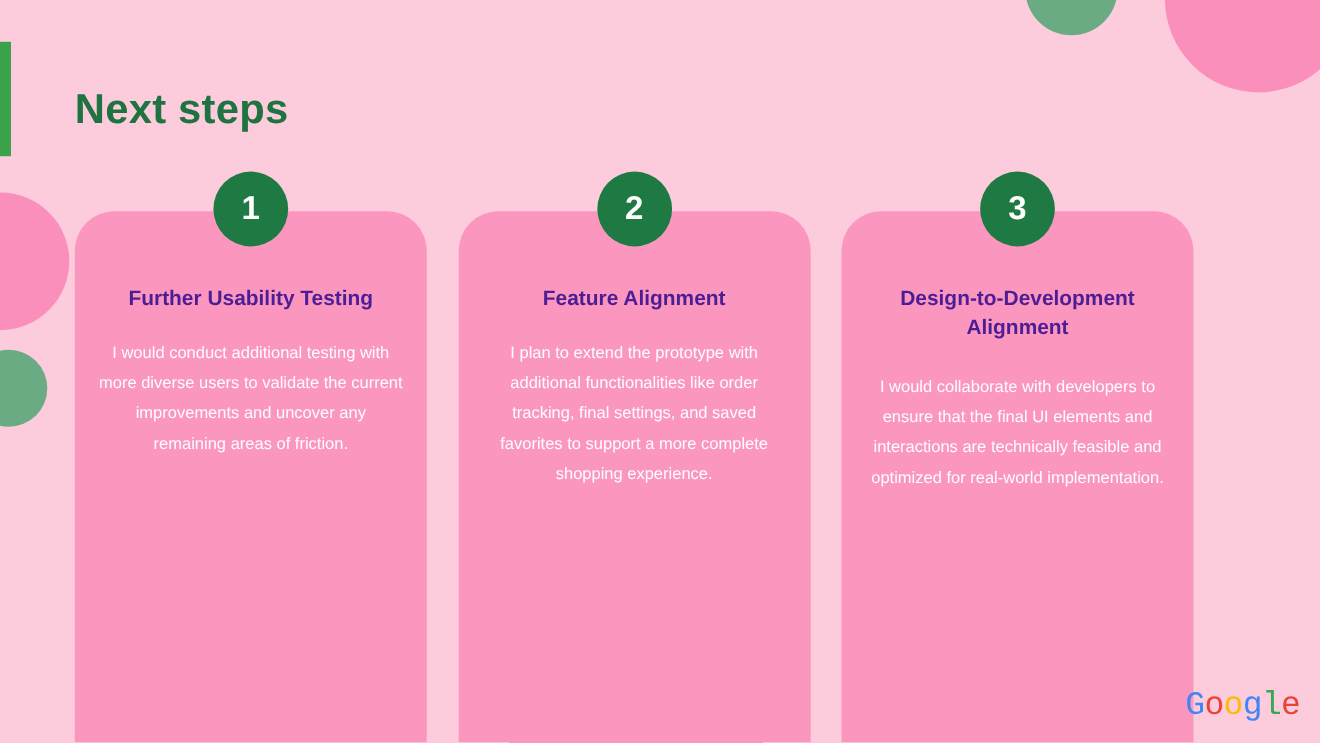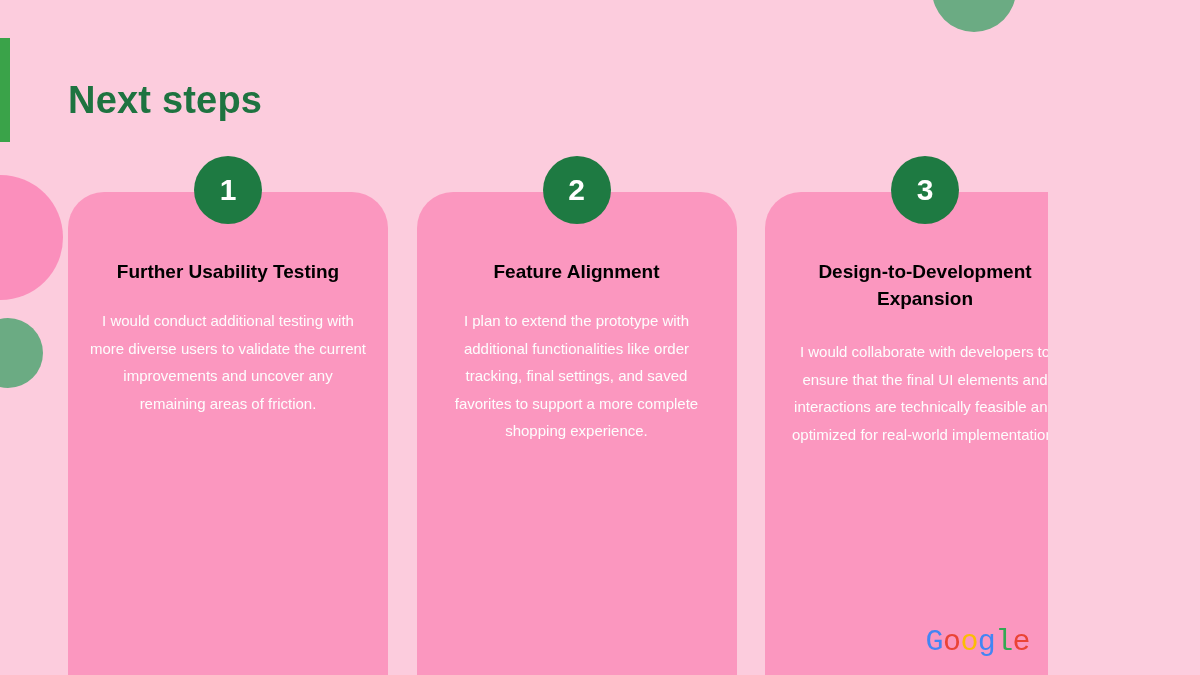"Next steps" #slide { width: 1048px -> 1200px }
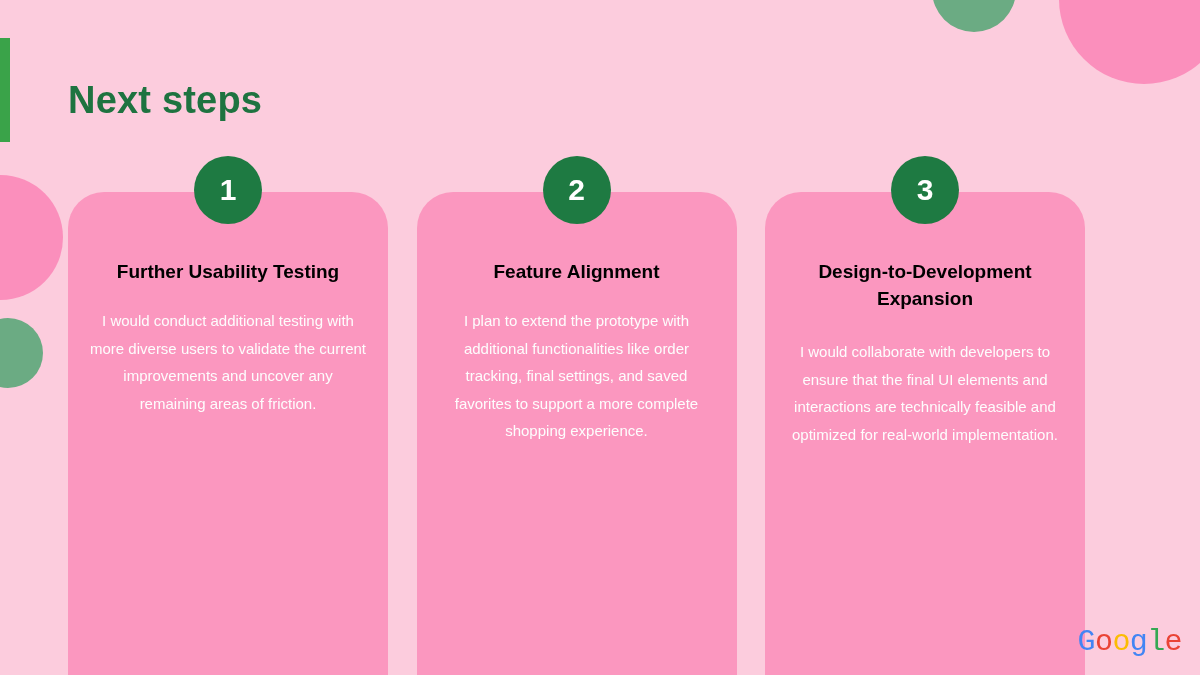"Further Usability Testing" .card-heading { color: #000000 -> #4c1d95 }
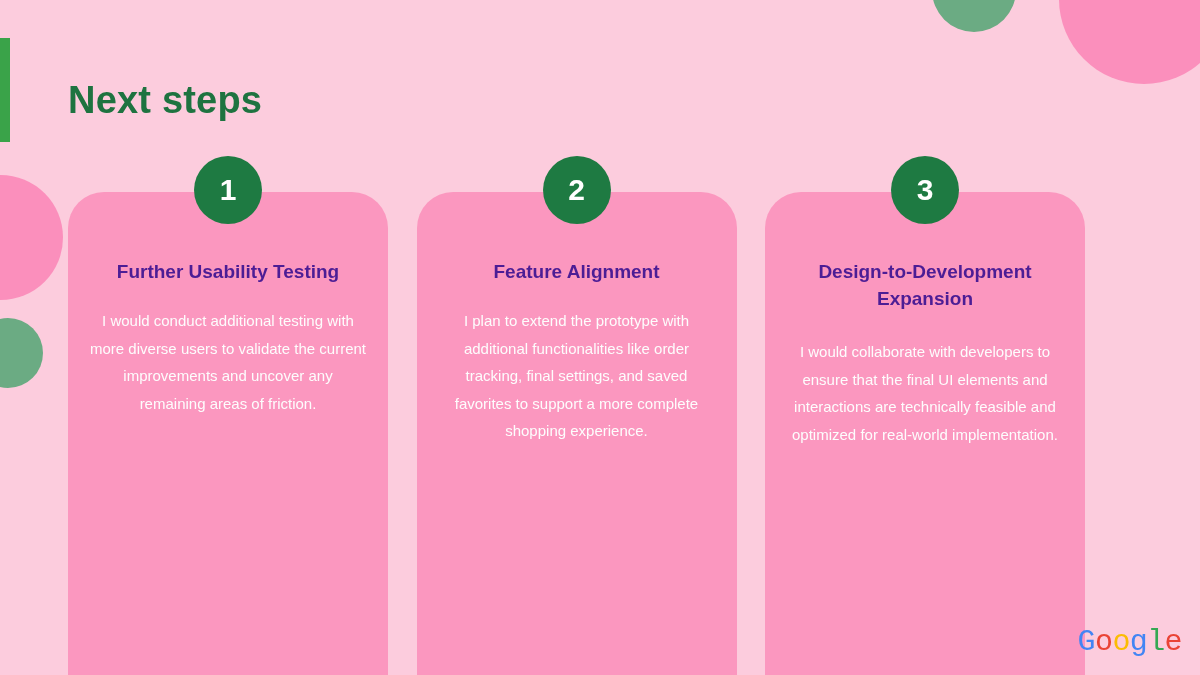"Design-to-Development Expansion" h2.card-heading { text: Expansion -> Alignment }
